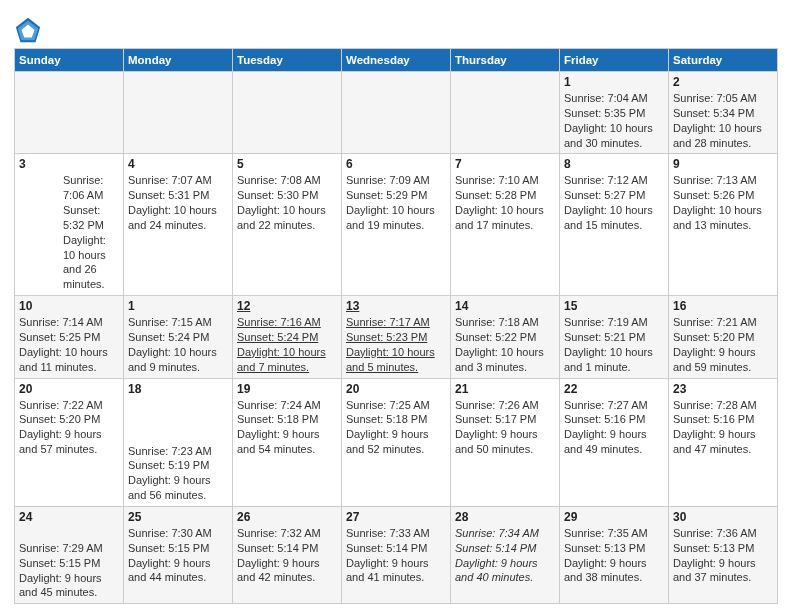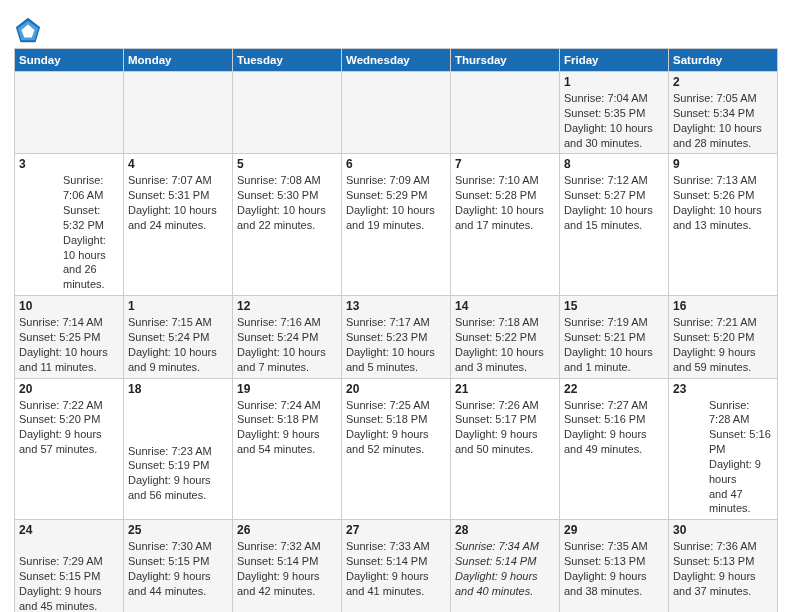"12" td { text-decoration: none -> underline }
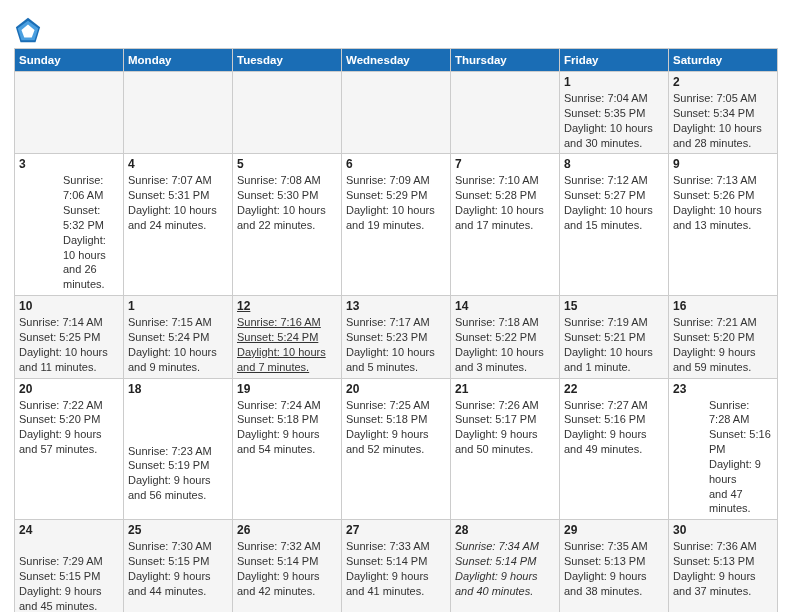"13" td { text-decoration: none -> underline }
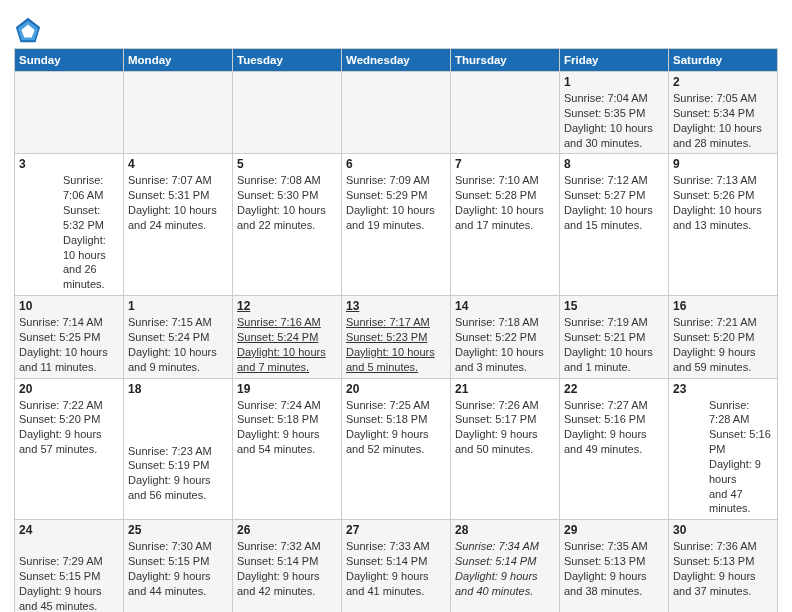"Sunrise: 7:28 AM" div.day-info { margin-left: 36px -> none }
